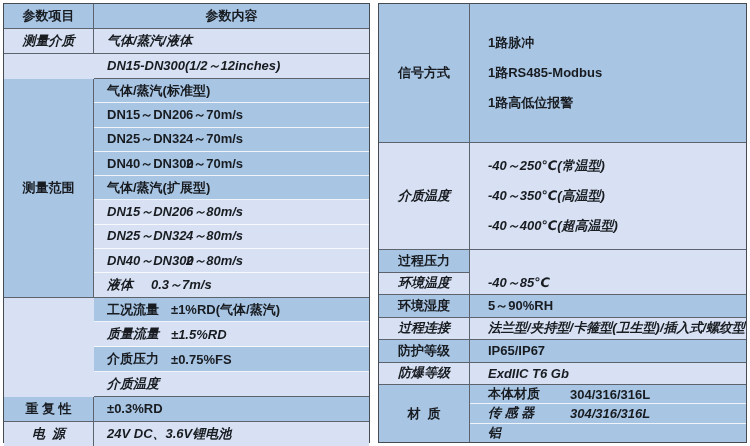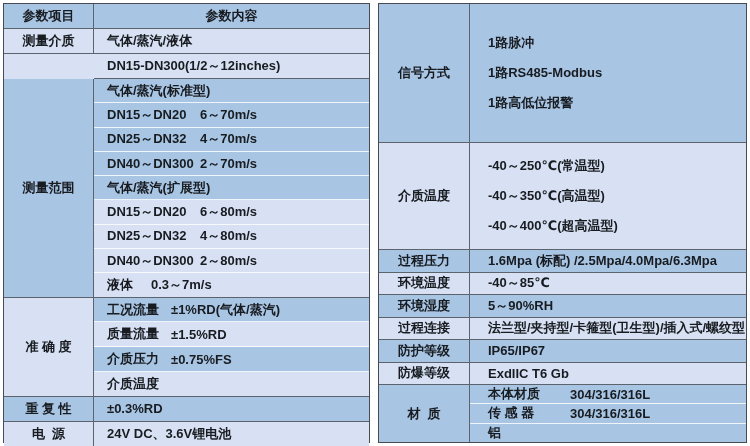"测量介质" .light { font-style: none -> italic }
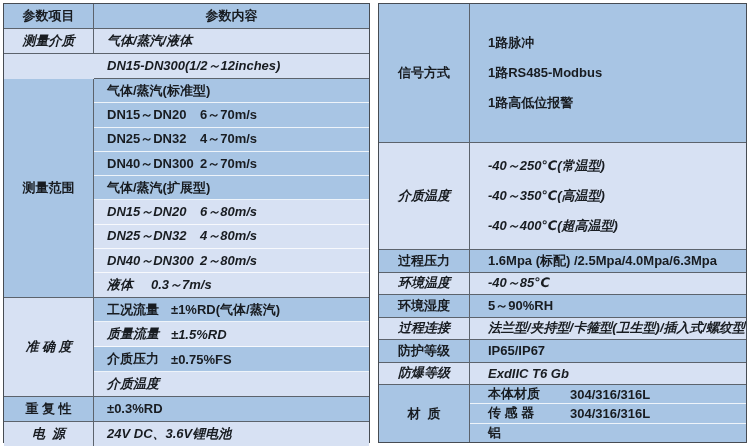"DN15～DN20" .sub { width: 93px -> 79px }
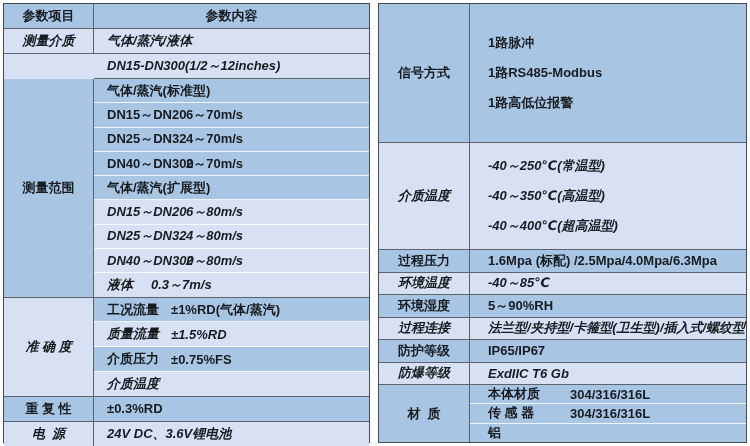"1.6Mpa (标配) /2.5Mpa/4.0Mpa/6.3Mpa" div.cell { html: <div>1.6Mpa (标配) /2.5Mpa/4.0Mpa/6.3Mpa</div> -> none }
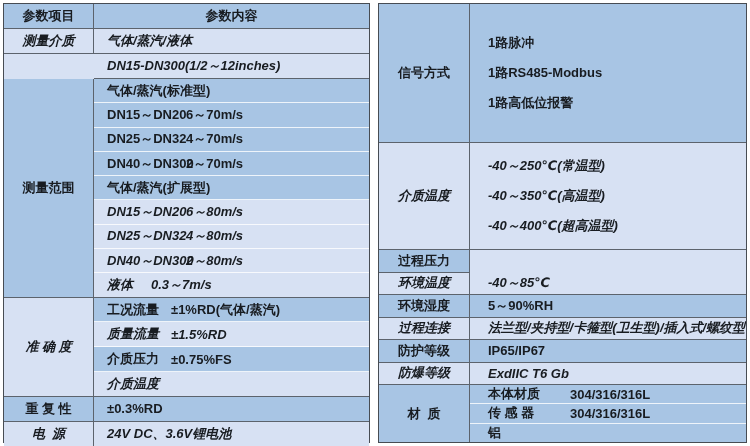"准 确 度" div.cell { html: <div>准 确 度</div> -> none }
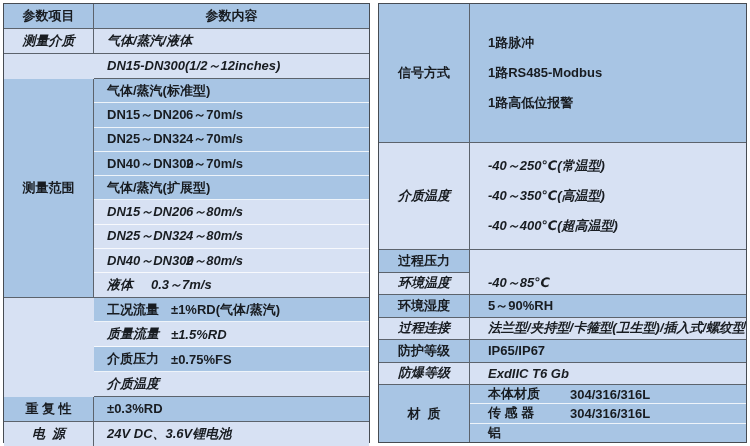"传 感 器" .mat-row + .mat-row { font-style: none -> italic }
